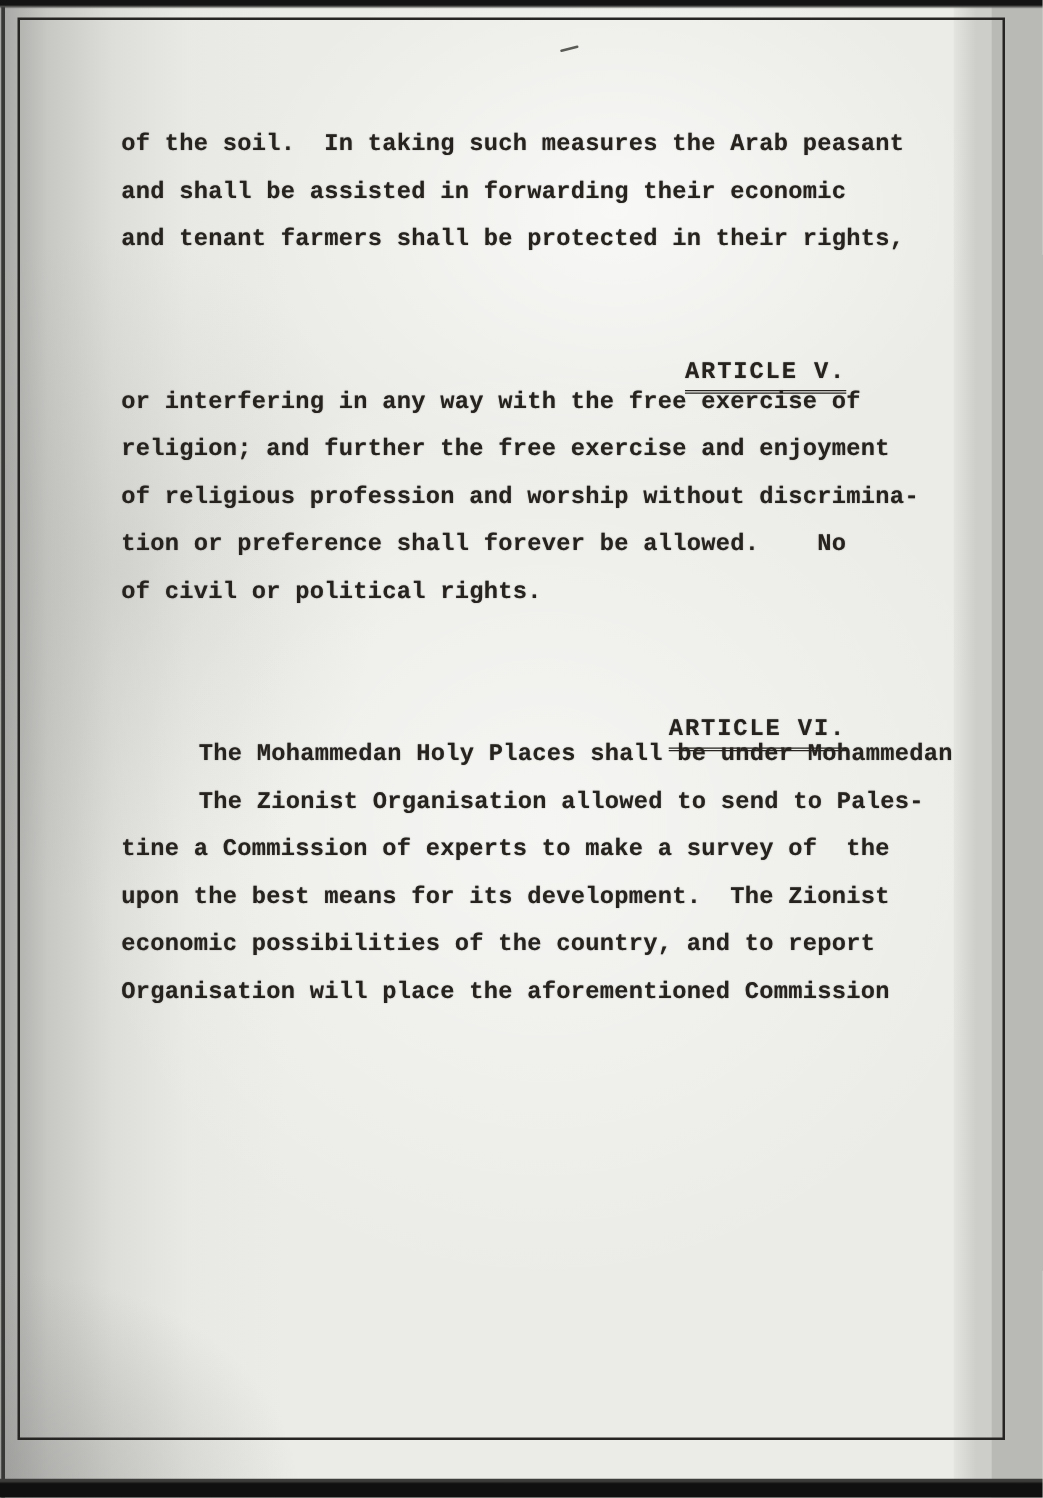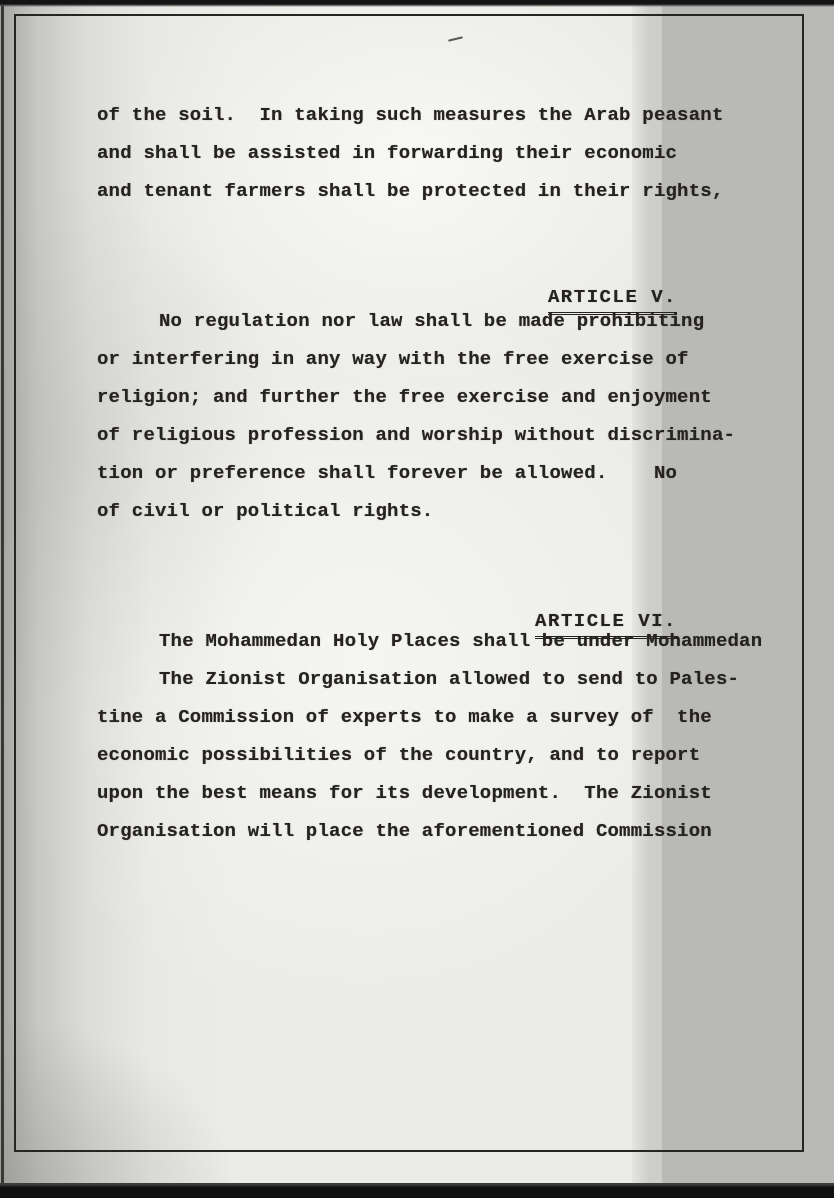"of the soil. In taking" .scan { width: 662px -> 793px }
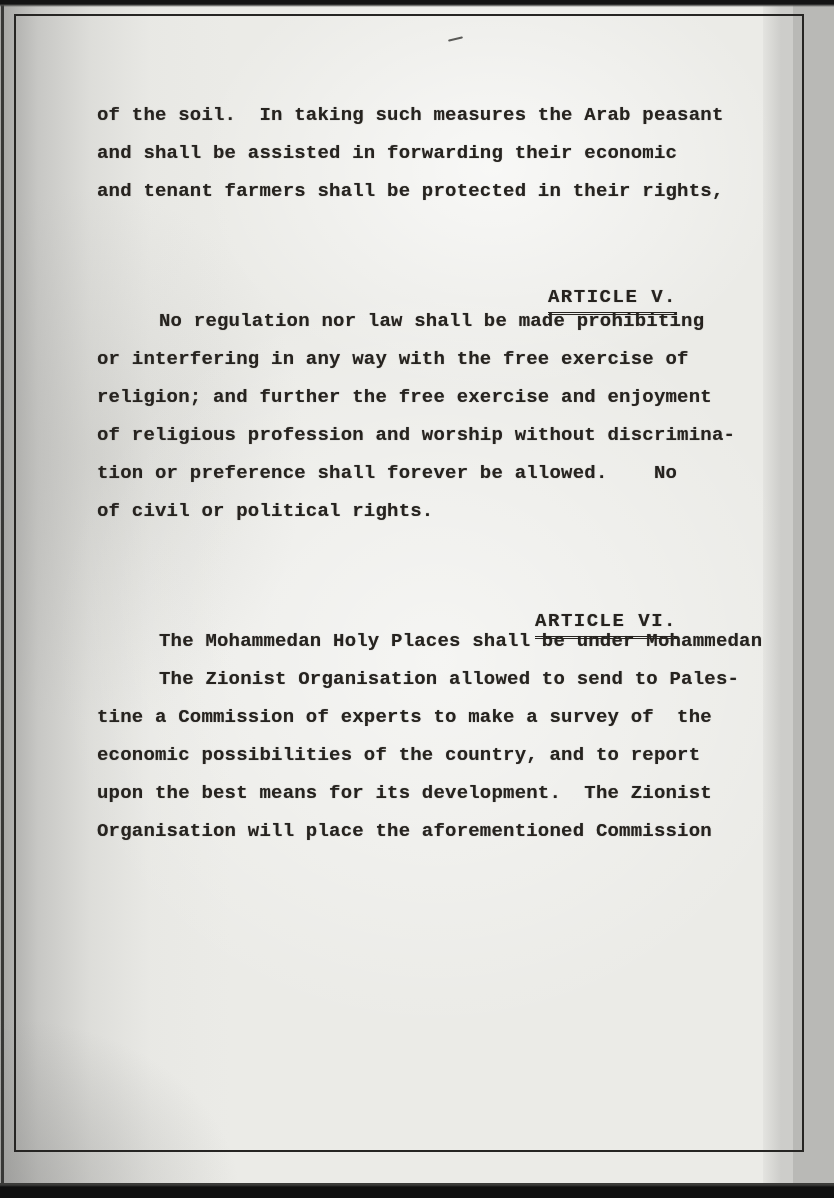"No regulation nor law shall" span.line { html: <span>No regulation nor law shall be made prohibiting</span> -> none }
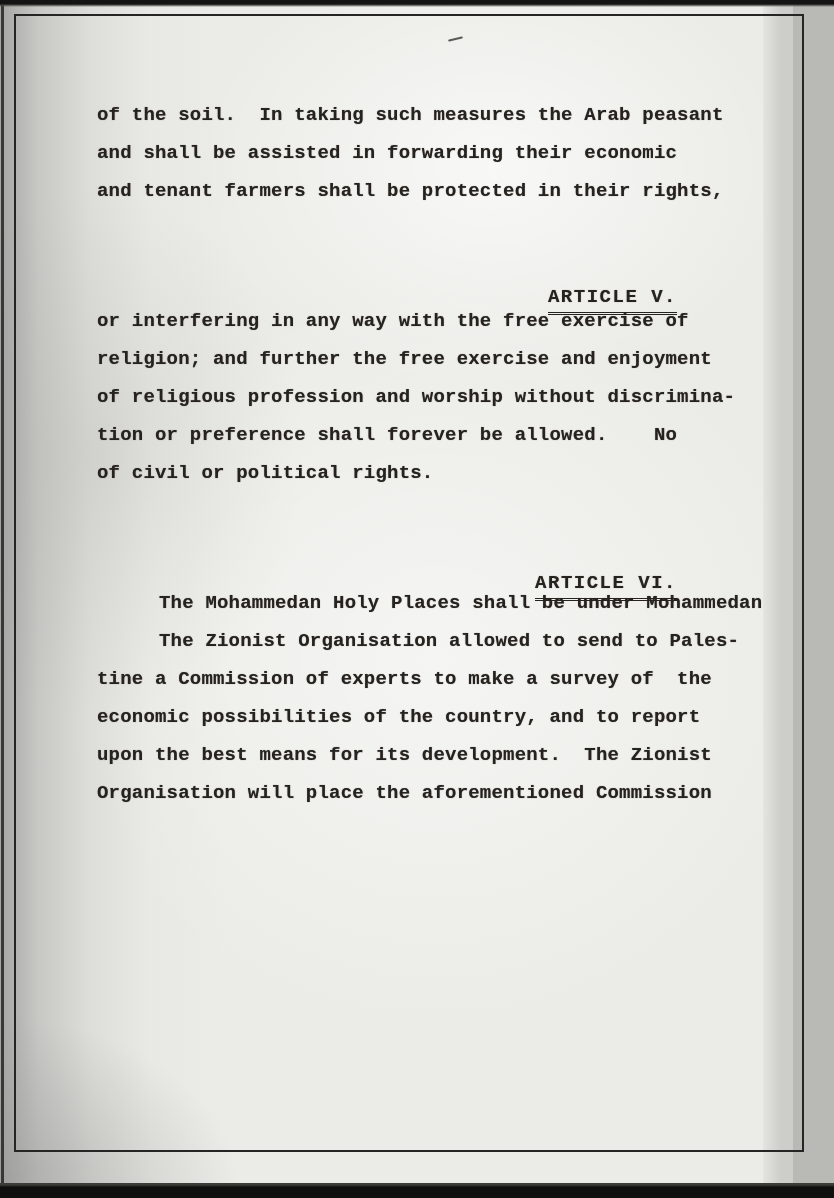"economic possibilities of the country," span.line { order: before "upon the best means for" -> after "upon the best means for" }
